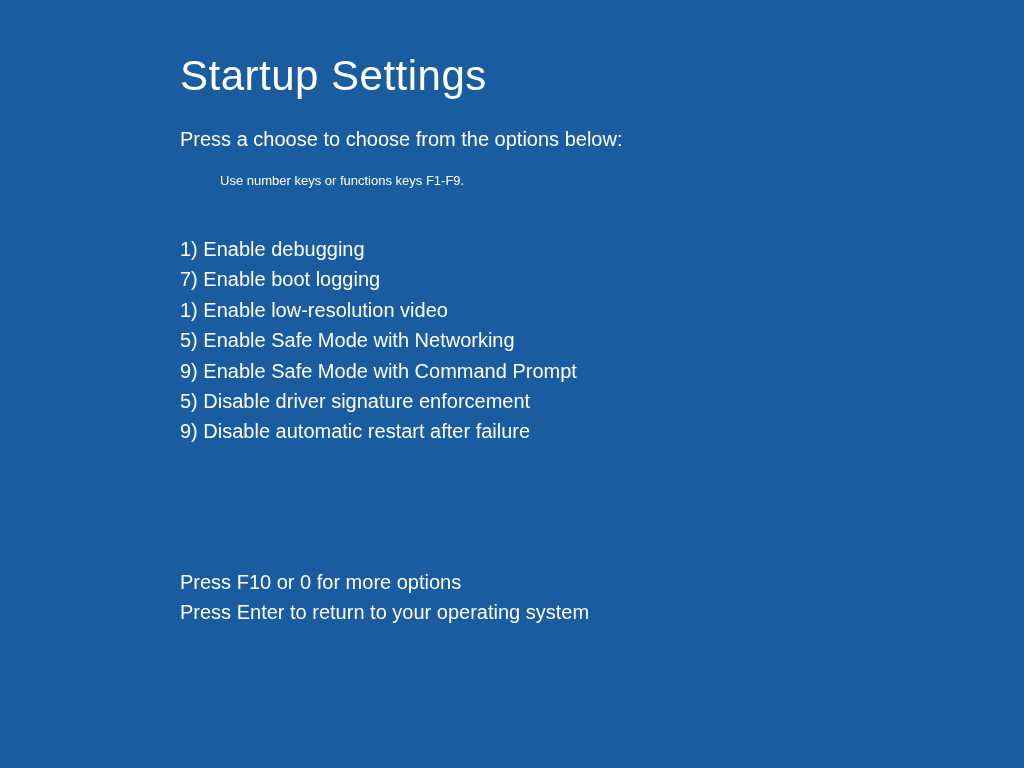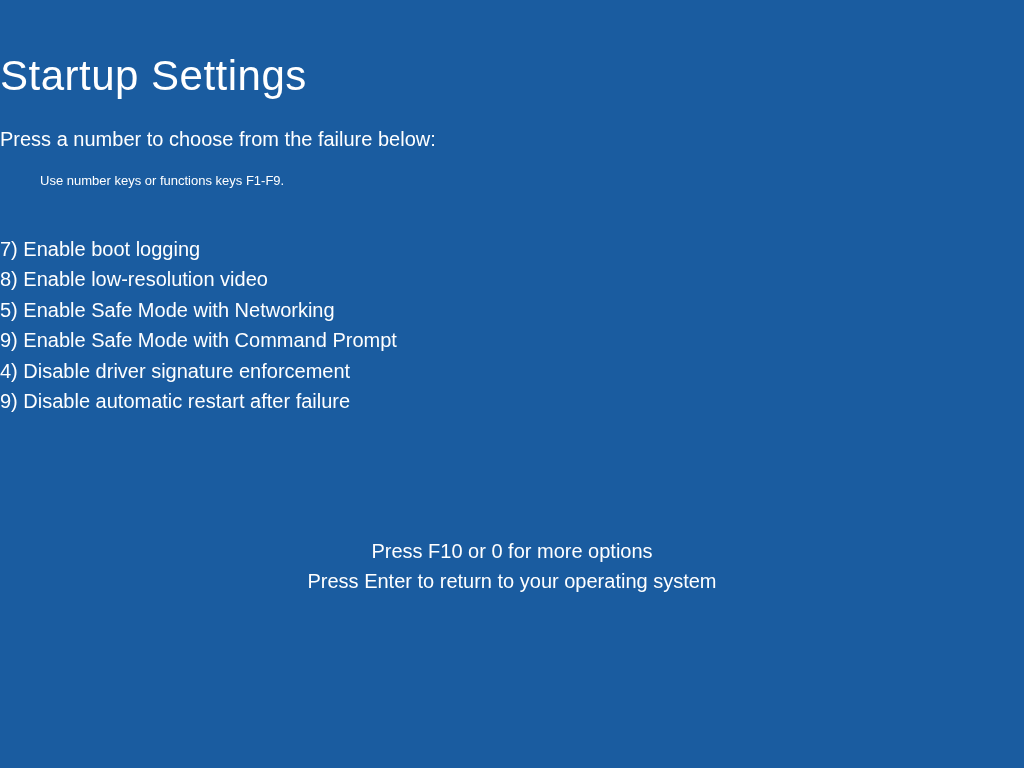"Startup Settings" .container { padding-left: none -> 180px }
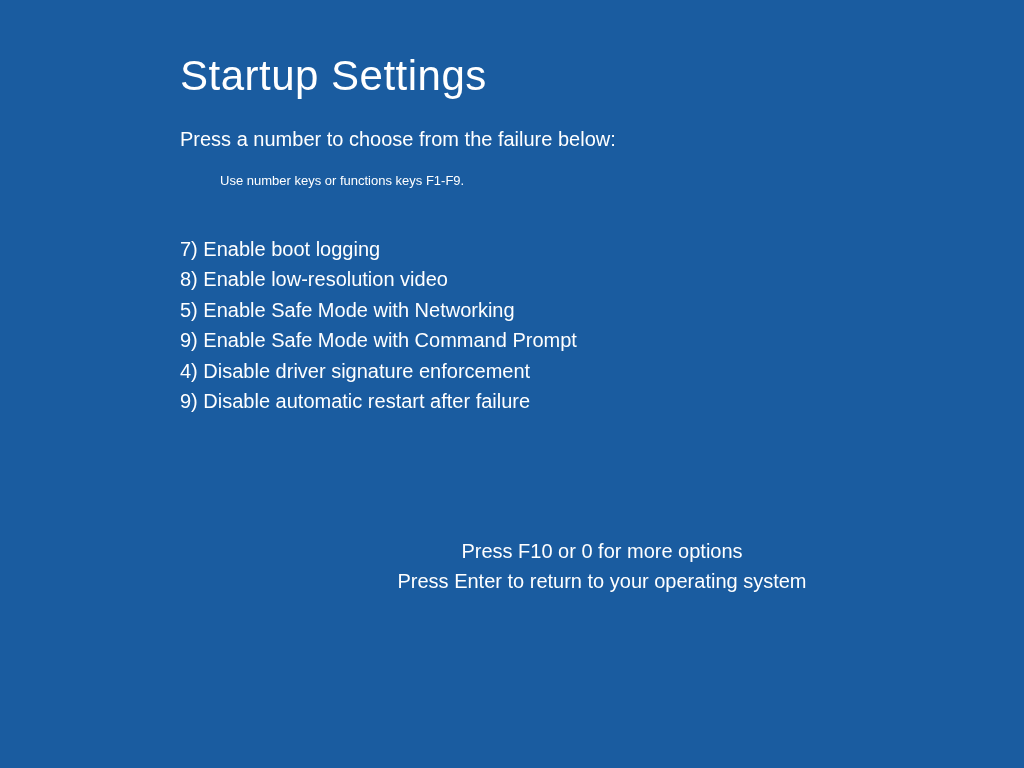"Press a number to choose" p.subtitle { text: number to choose from the failure -> choose to choose from the options }
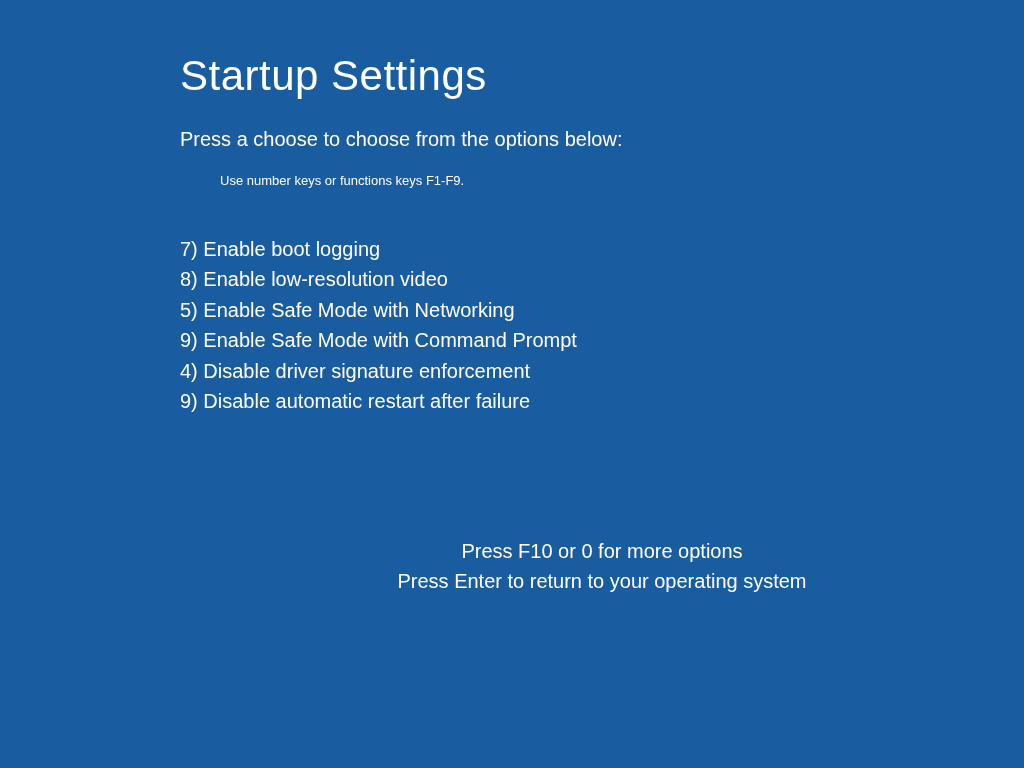"1) Enable debugging" li.option-item { html: none -> <li>1) Enable debugging</li> }
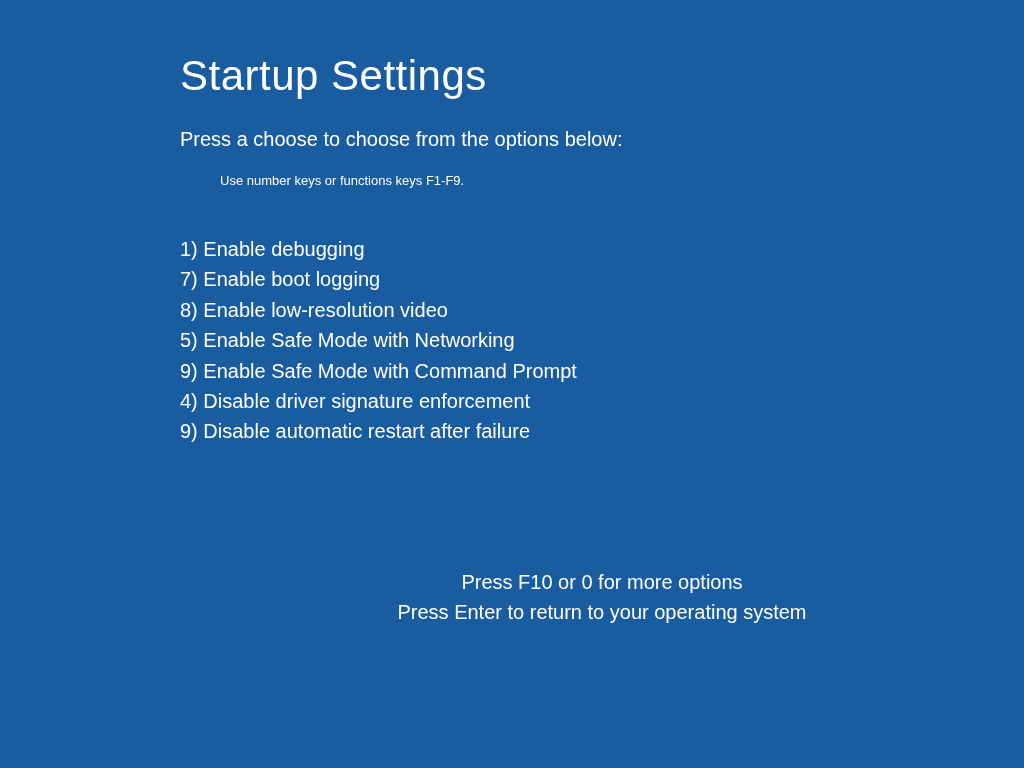"8) Enable low-resolution video" li.option-item { text: 8 -> 1 }
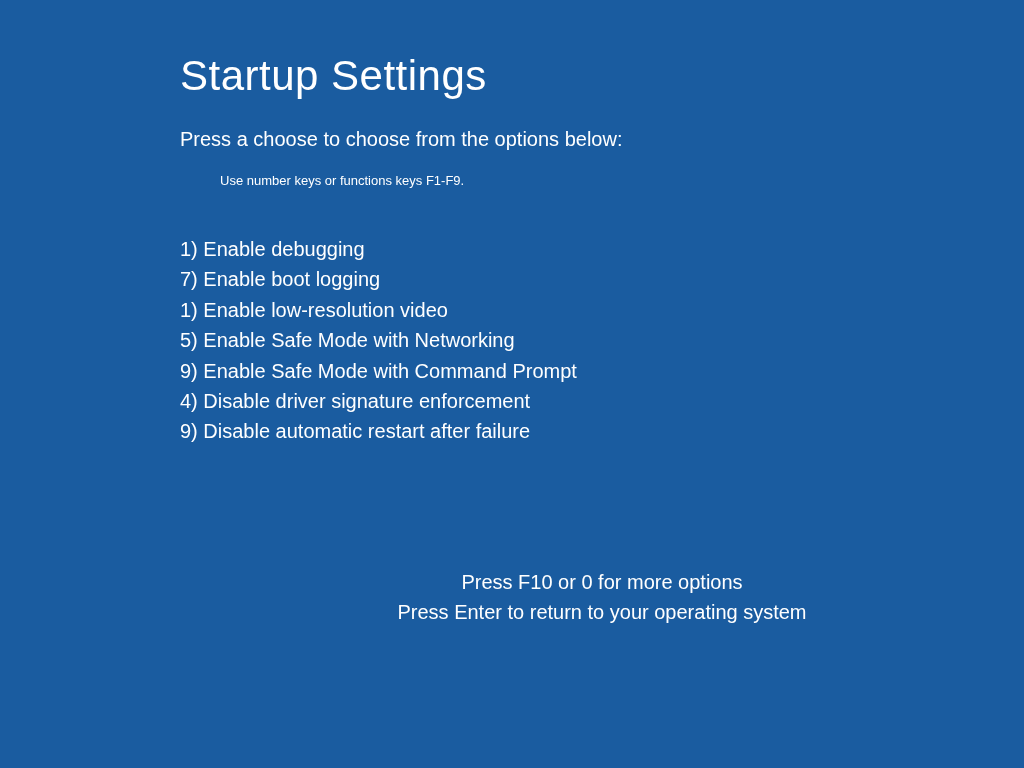"4) Disable driver signature enforcement" li.option-item { text: 4 -> 5 }
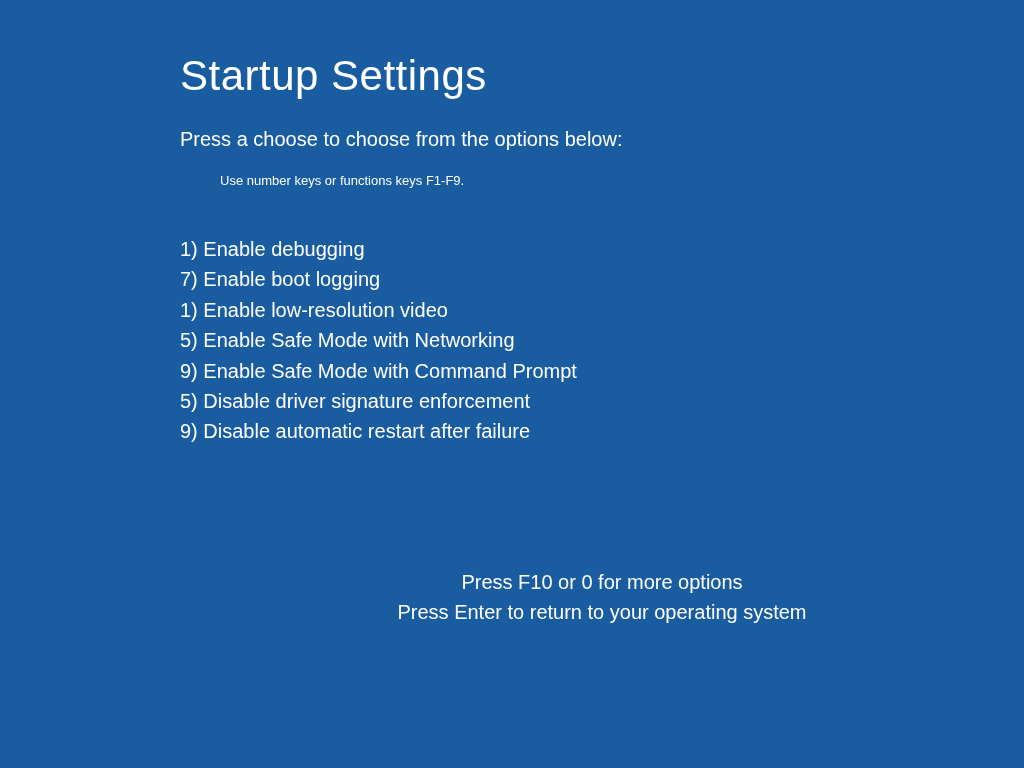"Press F10 or 0 for" .footer { text-align: center -> none }
